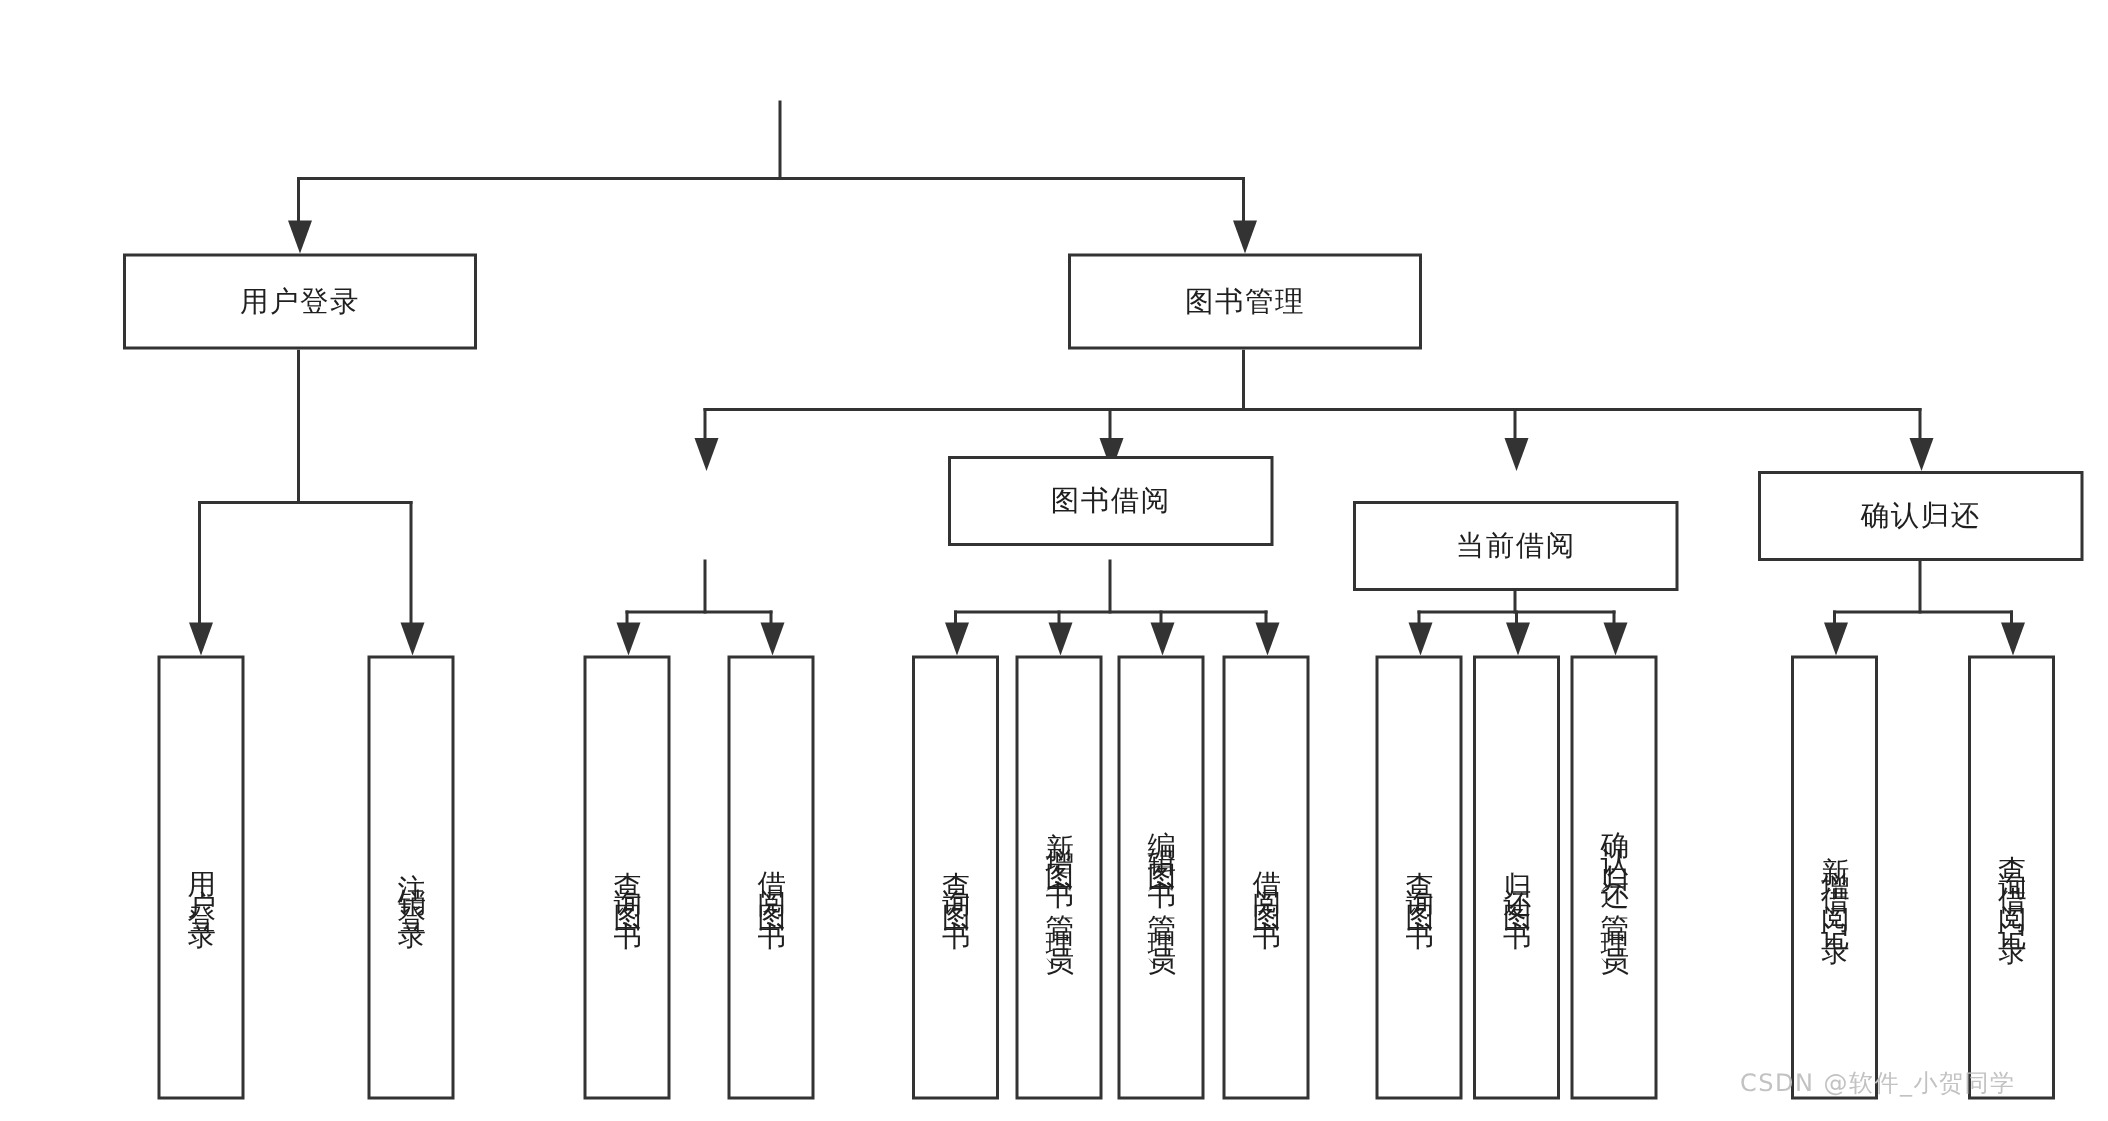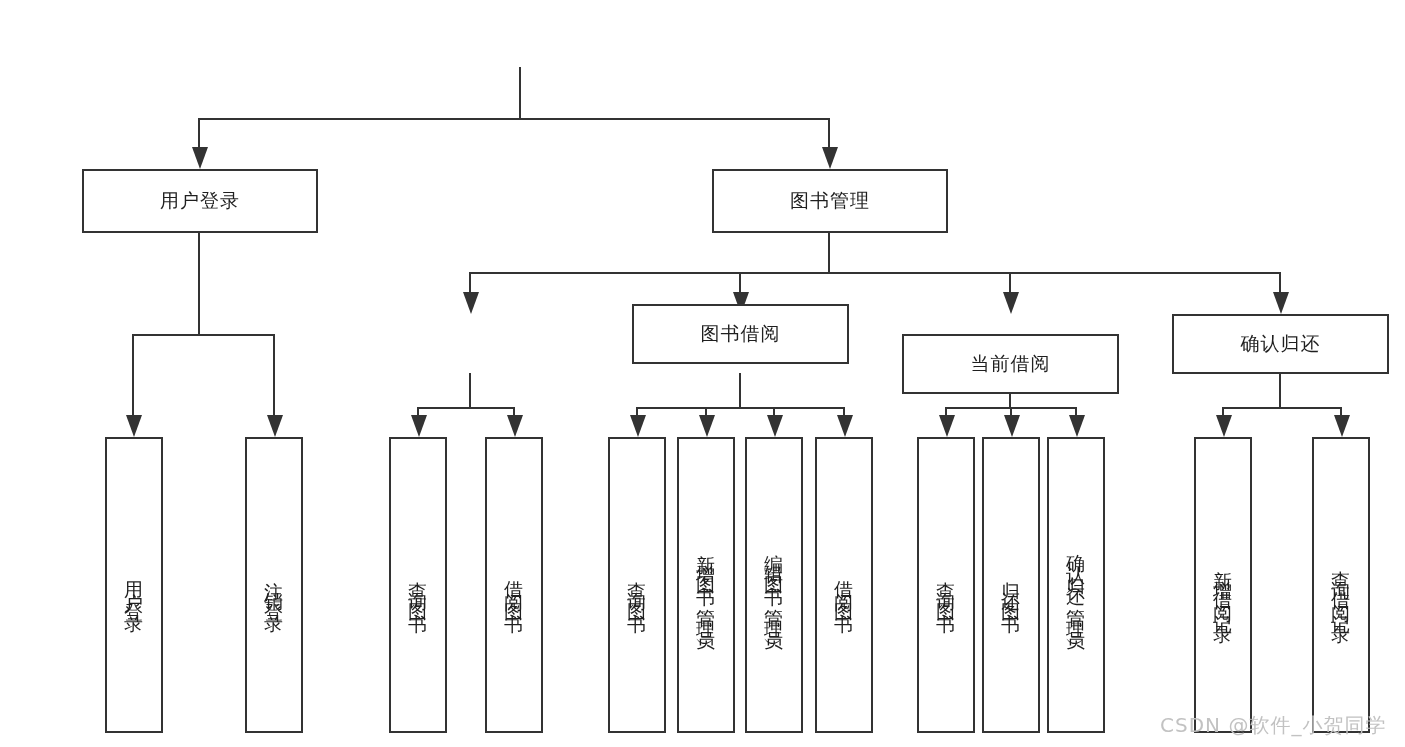"CSDN @软件_小贺同学" .watermark { font-size: 20px -> 16px }
